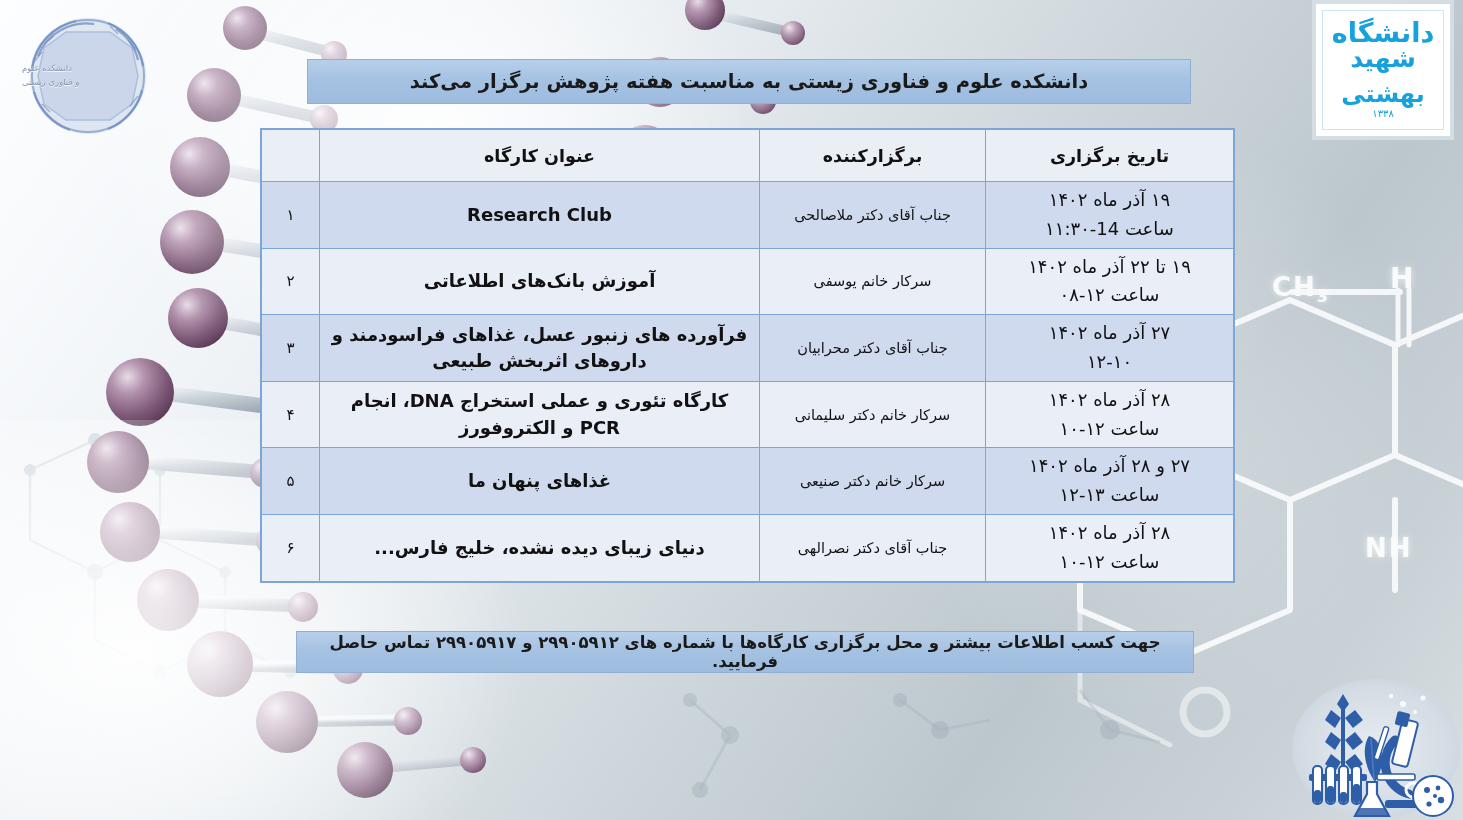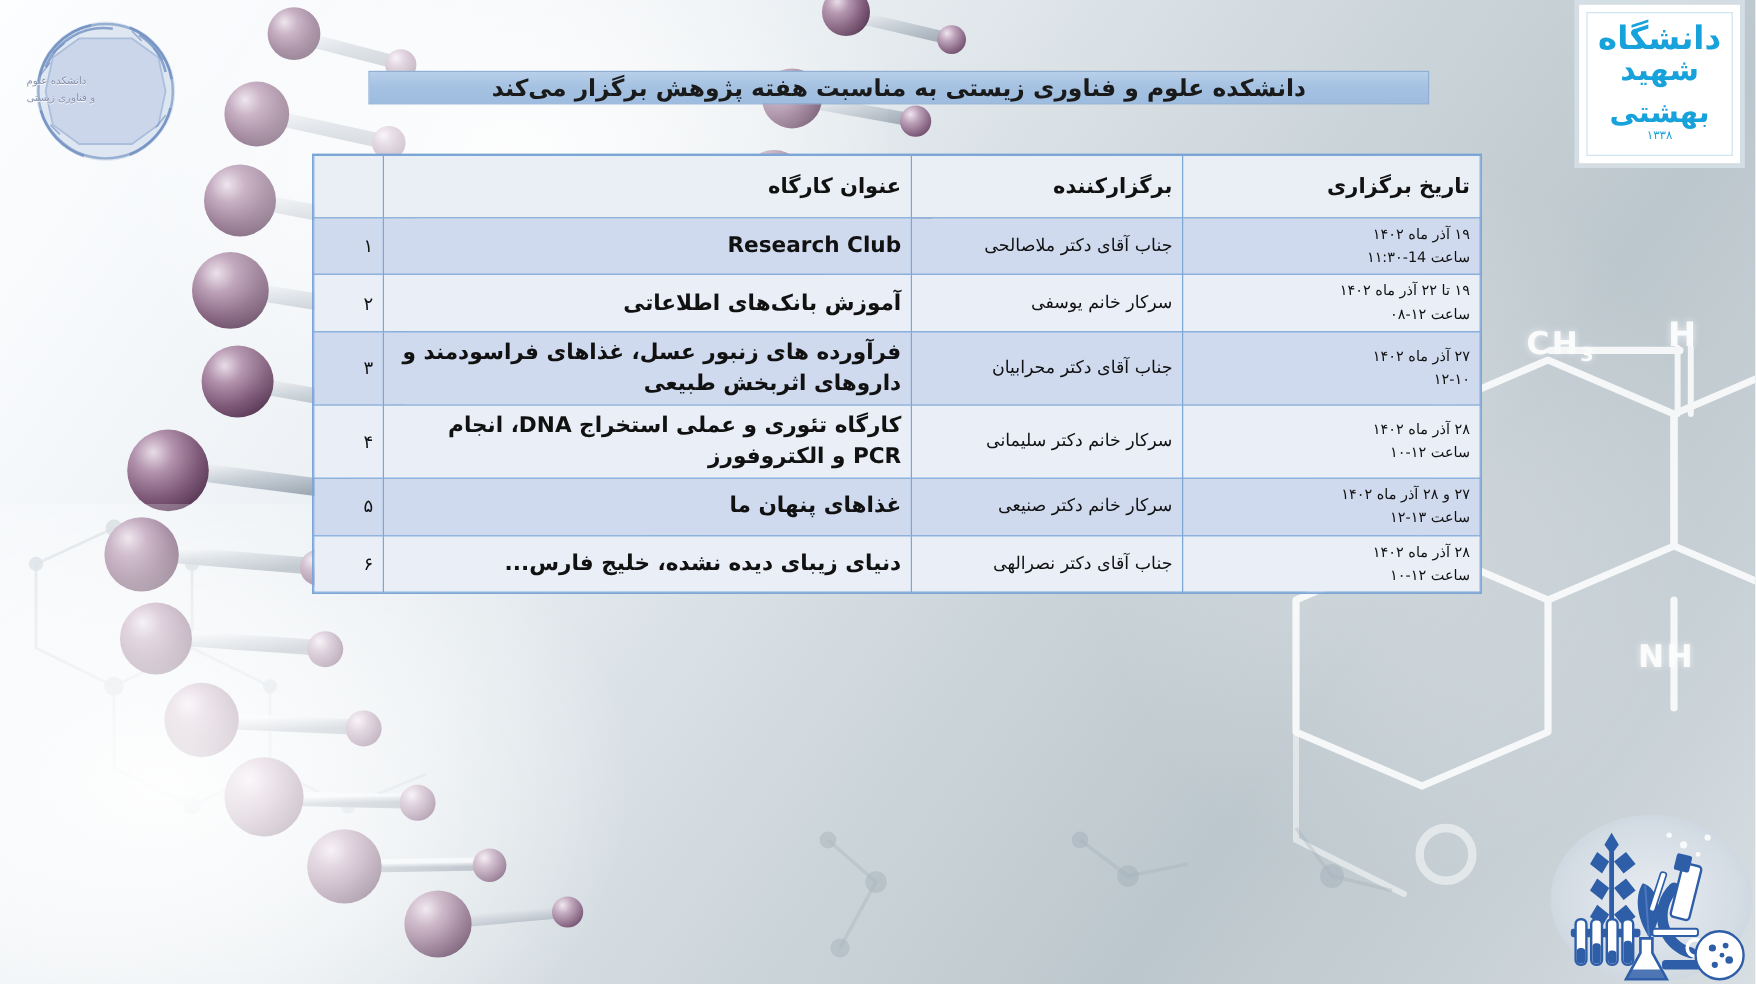"دانشکده علوم و فناوری زیستی" #title-banner { height: 28px -> 45px }
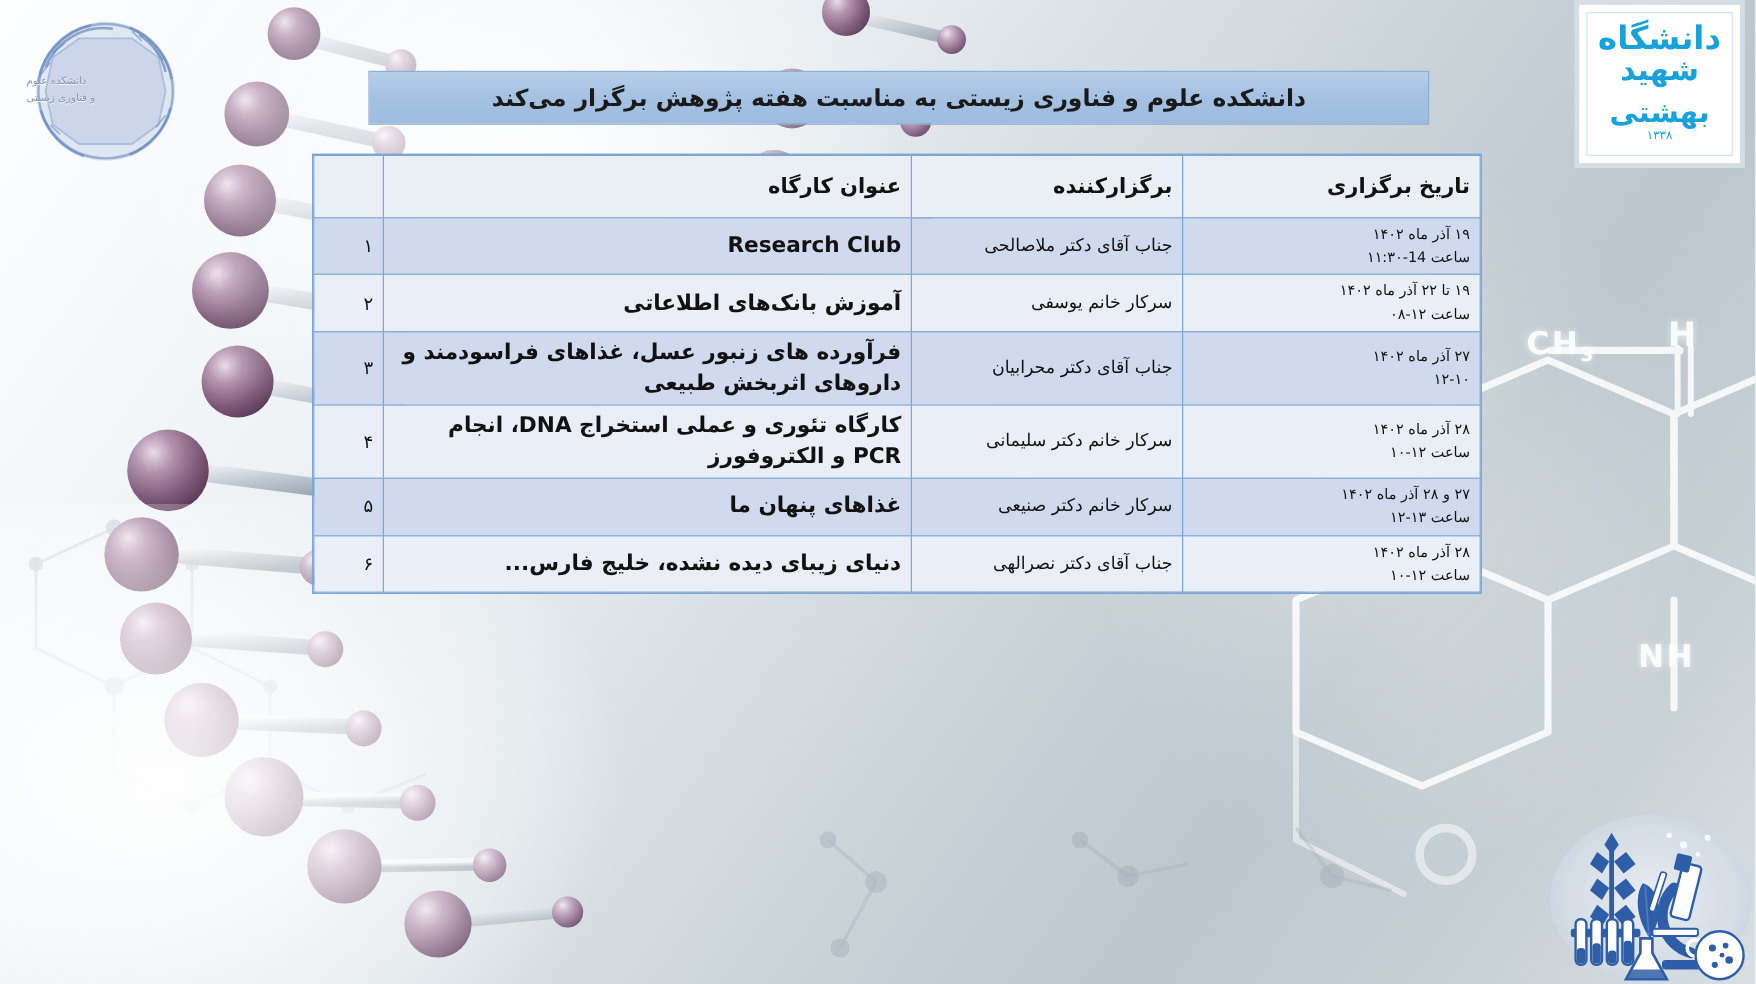"عنوان کارگاه" #schedule-table td, #schedule-table th { text-align: right -> center }
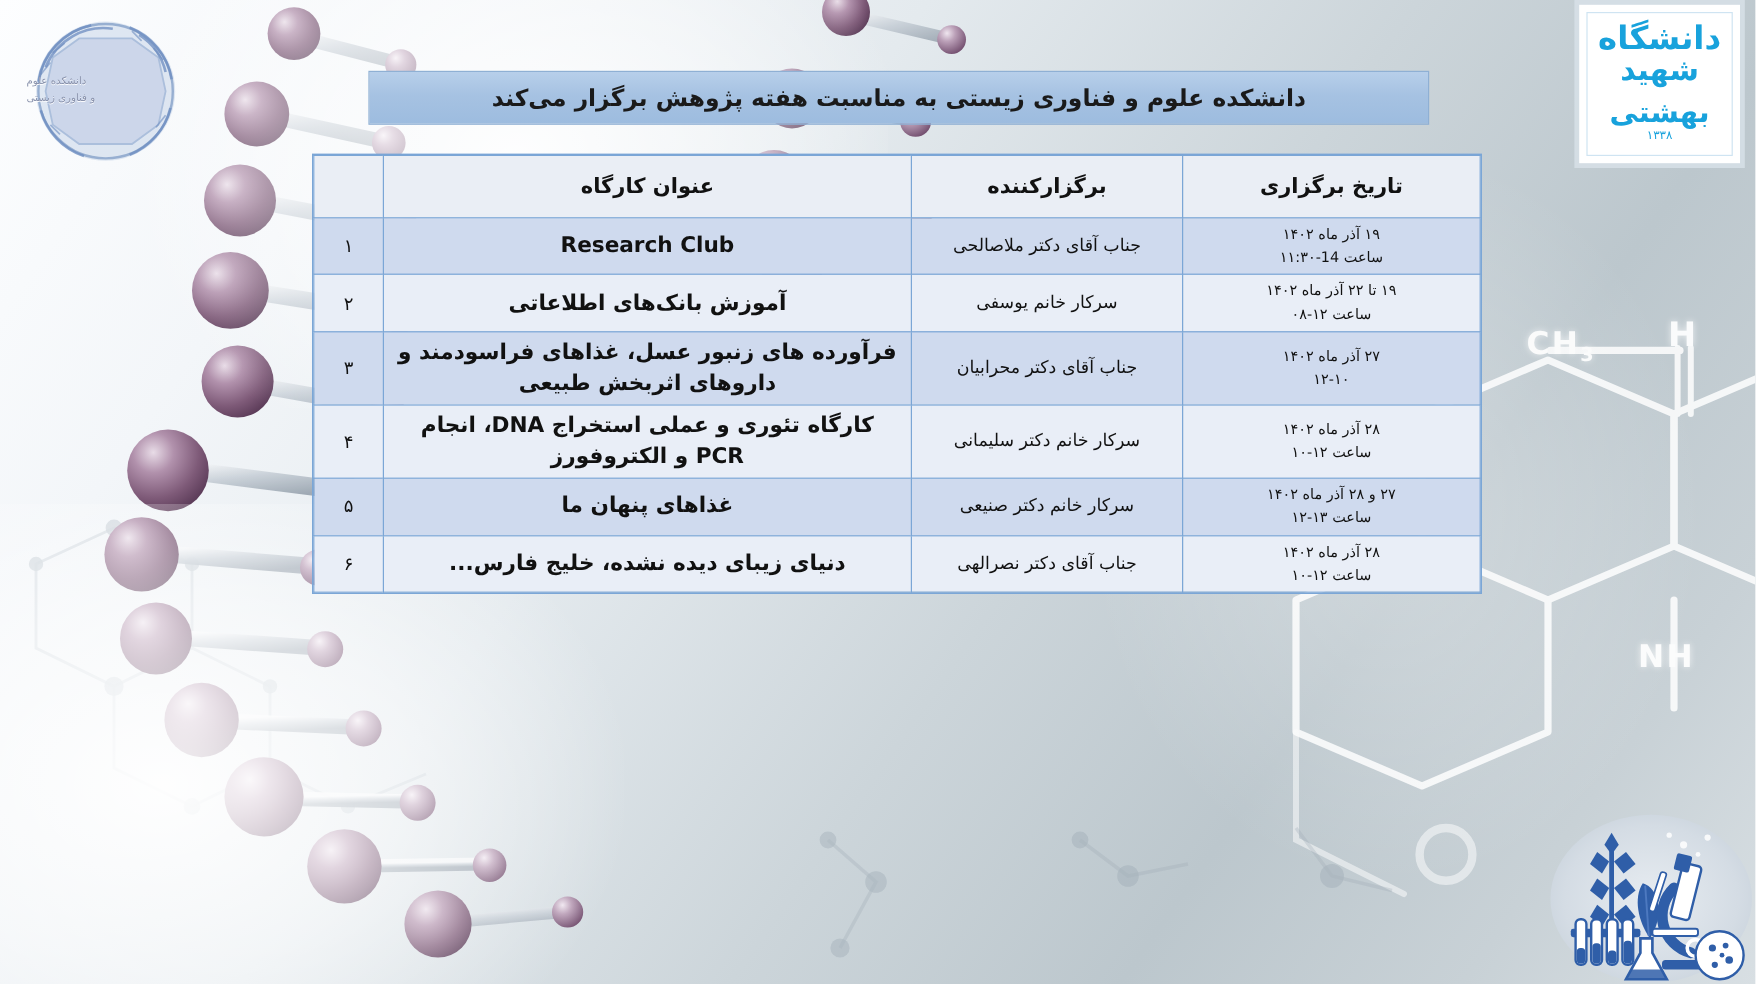"۱۹ آذر ماه ۱۴۰۲" td.cell-date { font-size: 12px -> 18px }
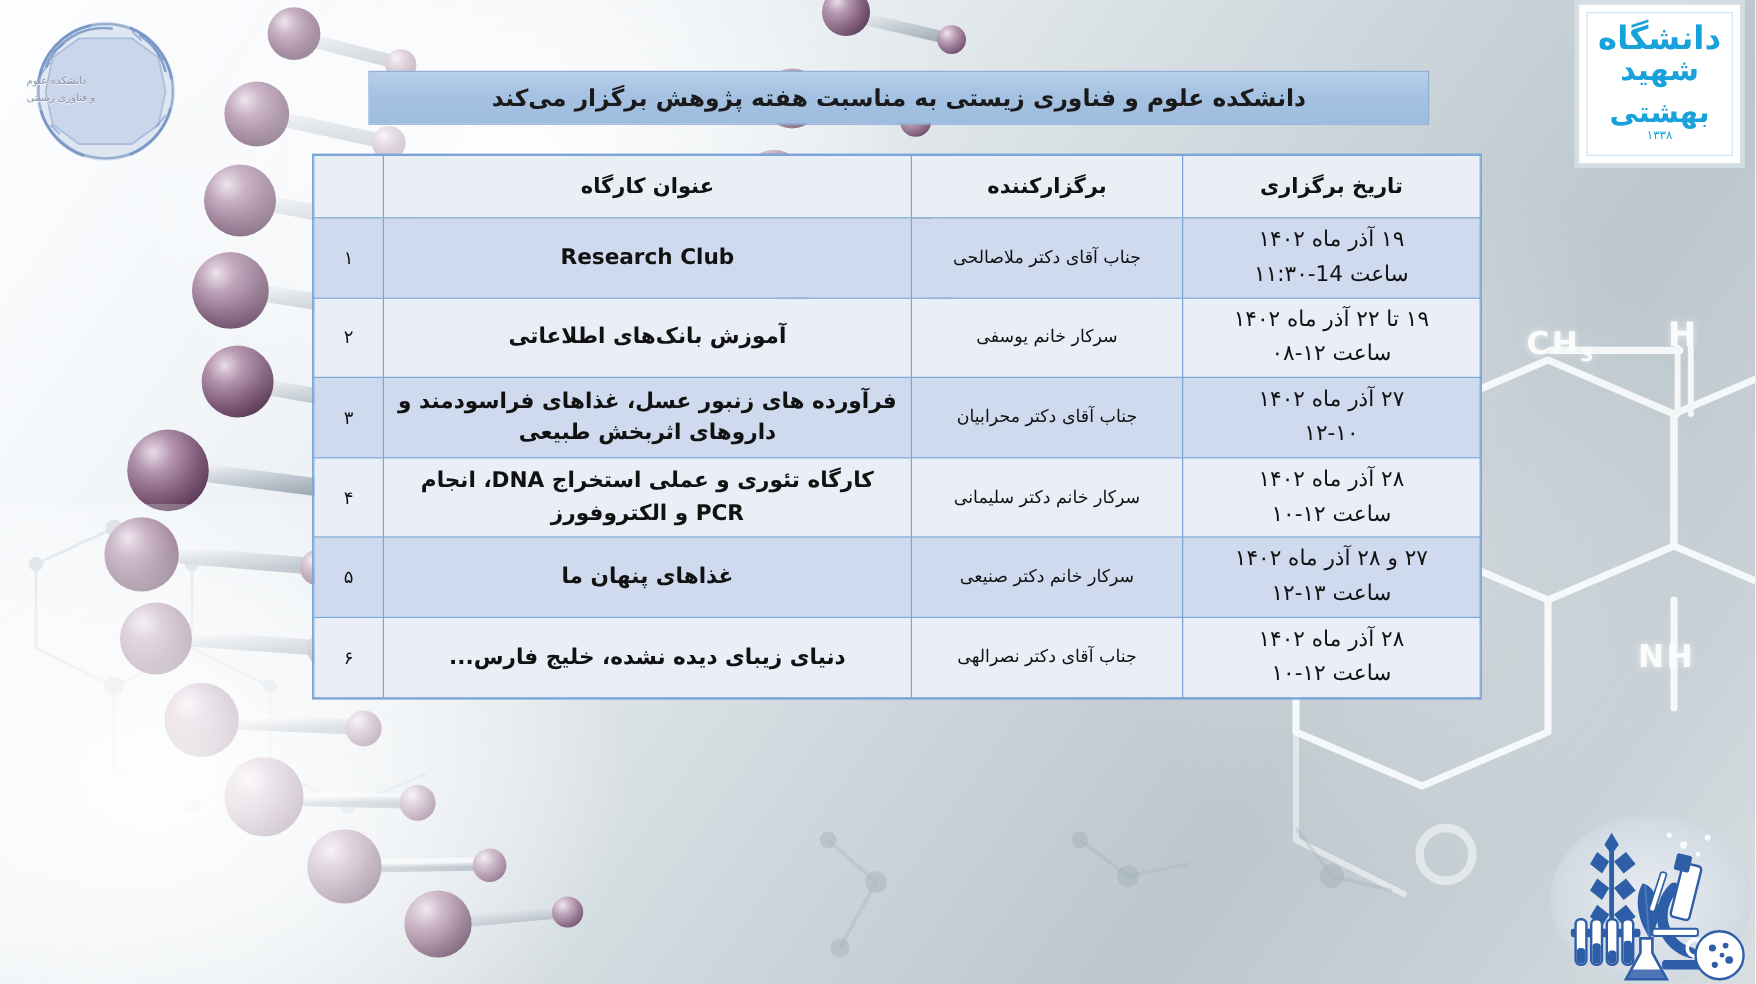"جهت کسب اطلاعات بیشتر و" div.banner { html: none -> <div>جهت کسب اطلاعات بیشتر و محل برگزاری کارگاه‌ها با شماره های ۲۹۹۰۵۹۱۲ و ۲۹۹۰۵۹۱۷ تماس حاصل فرمایید.</div> }
